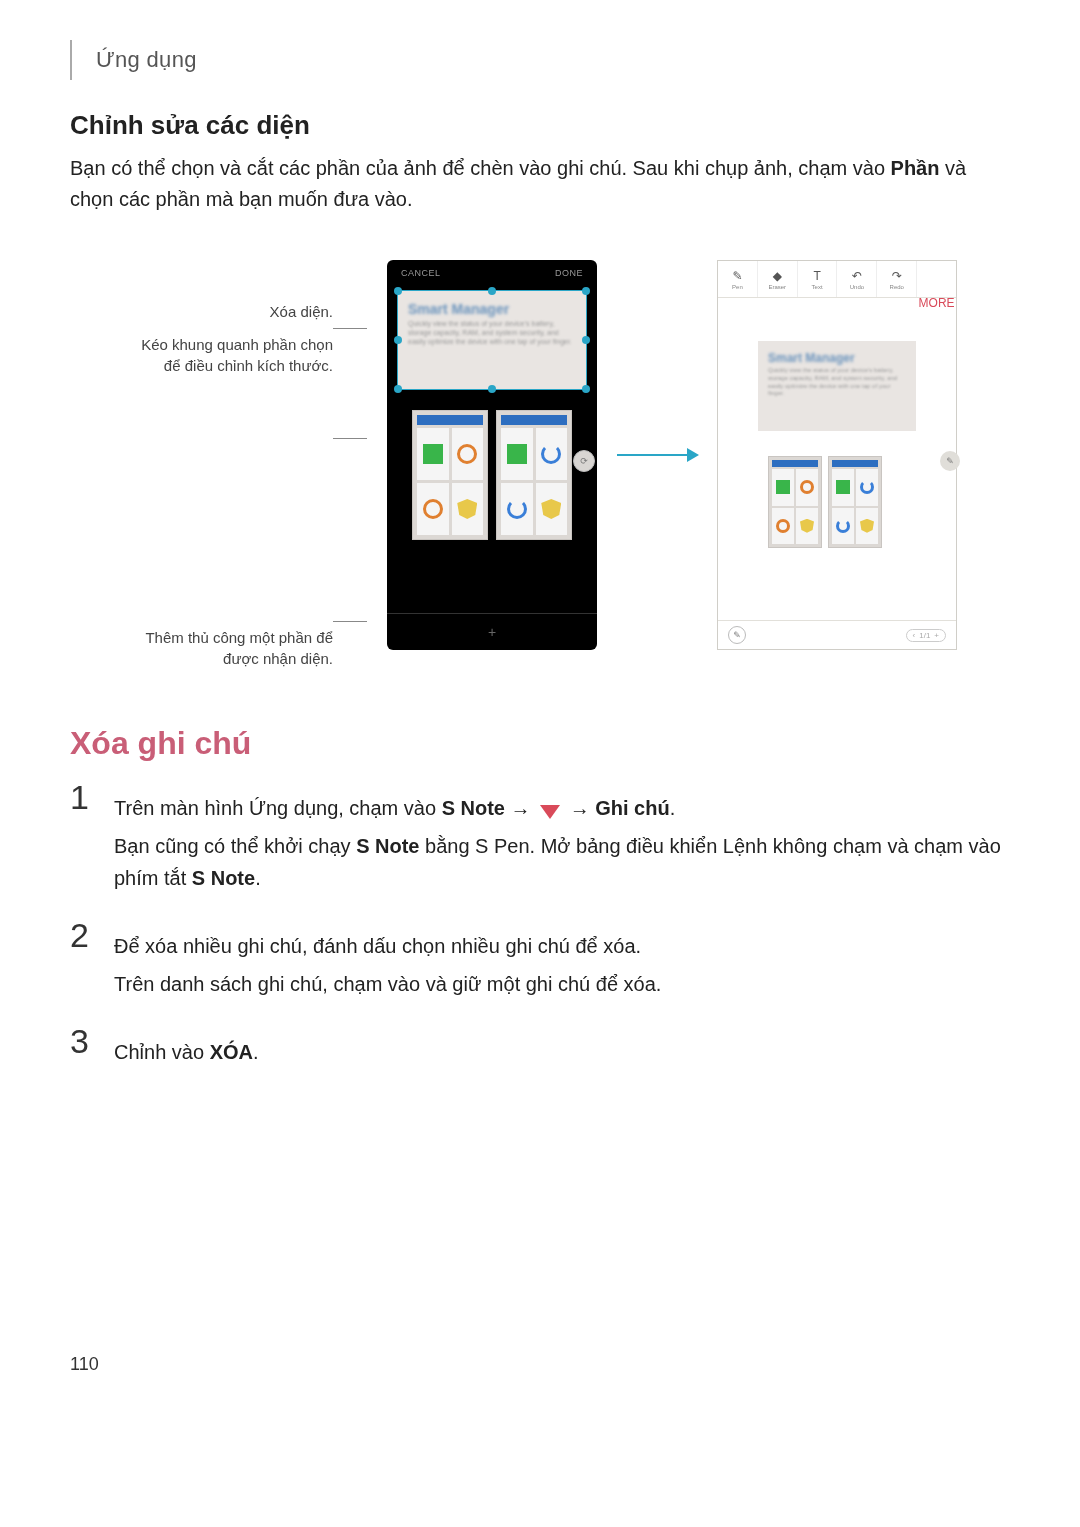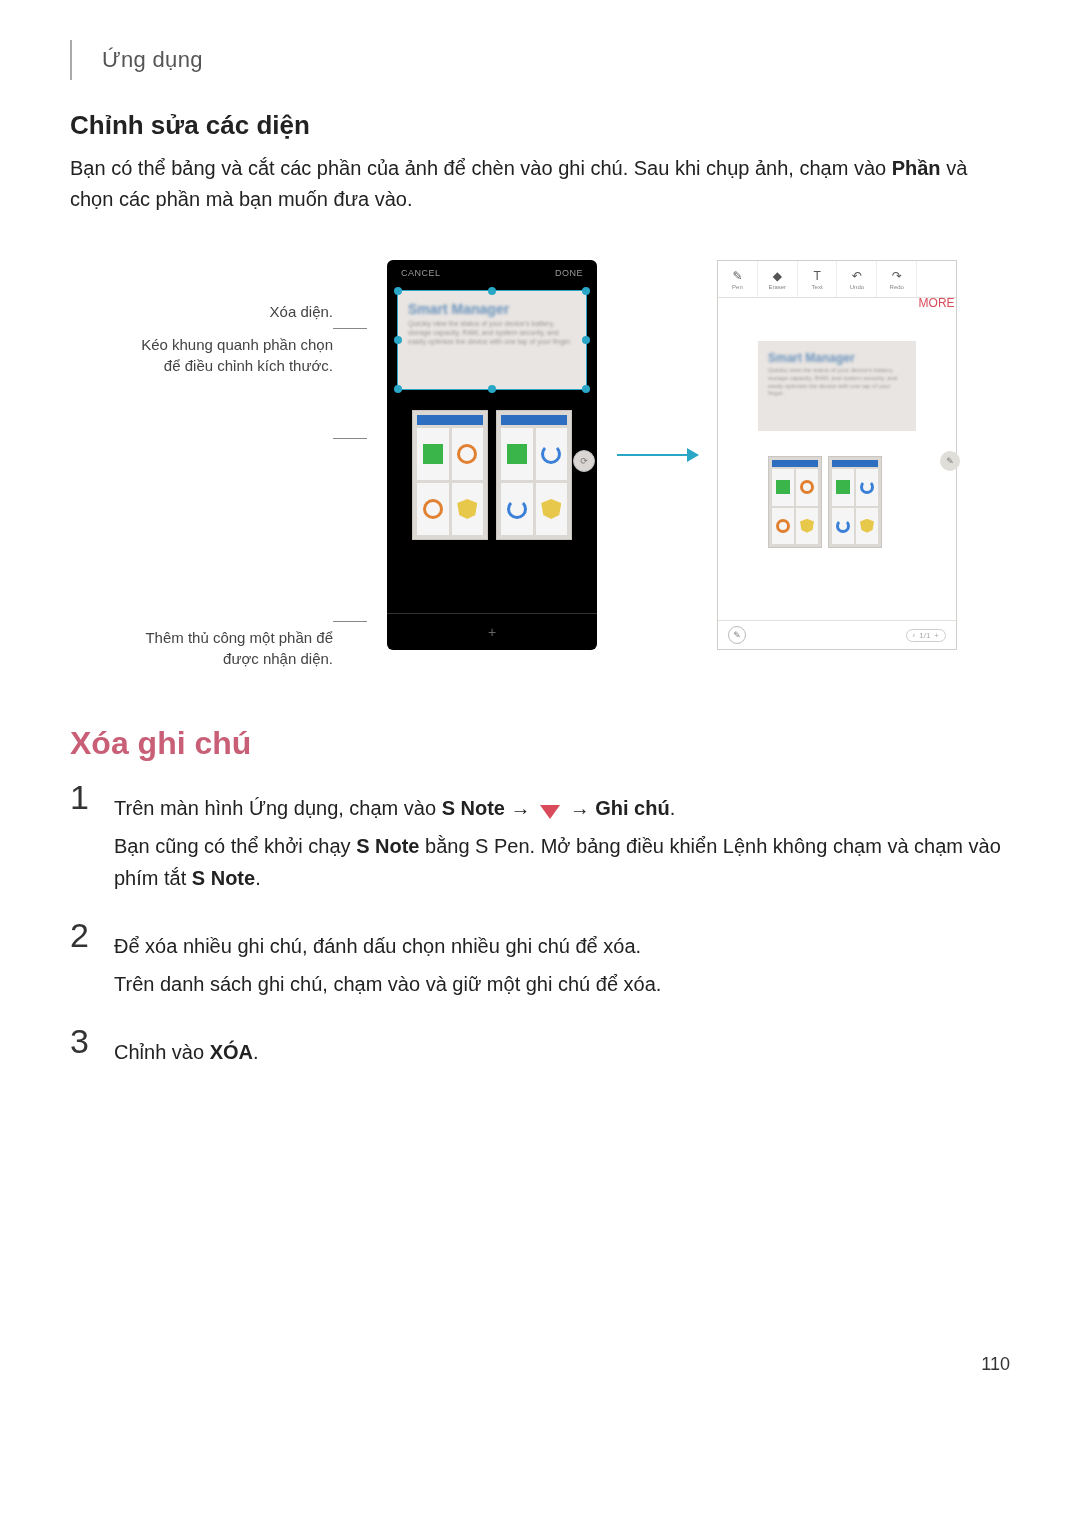"Ứng dụng" .header-area { padding-left: 30px -> 24px }
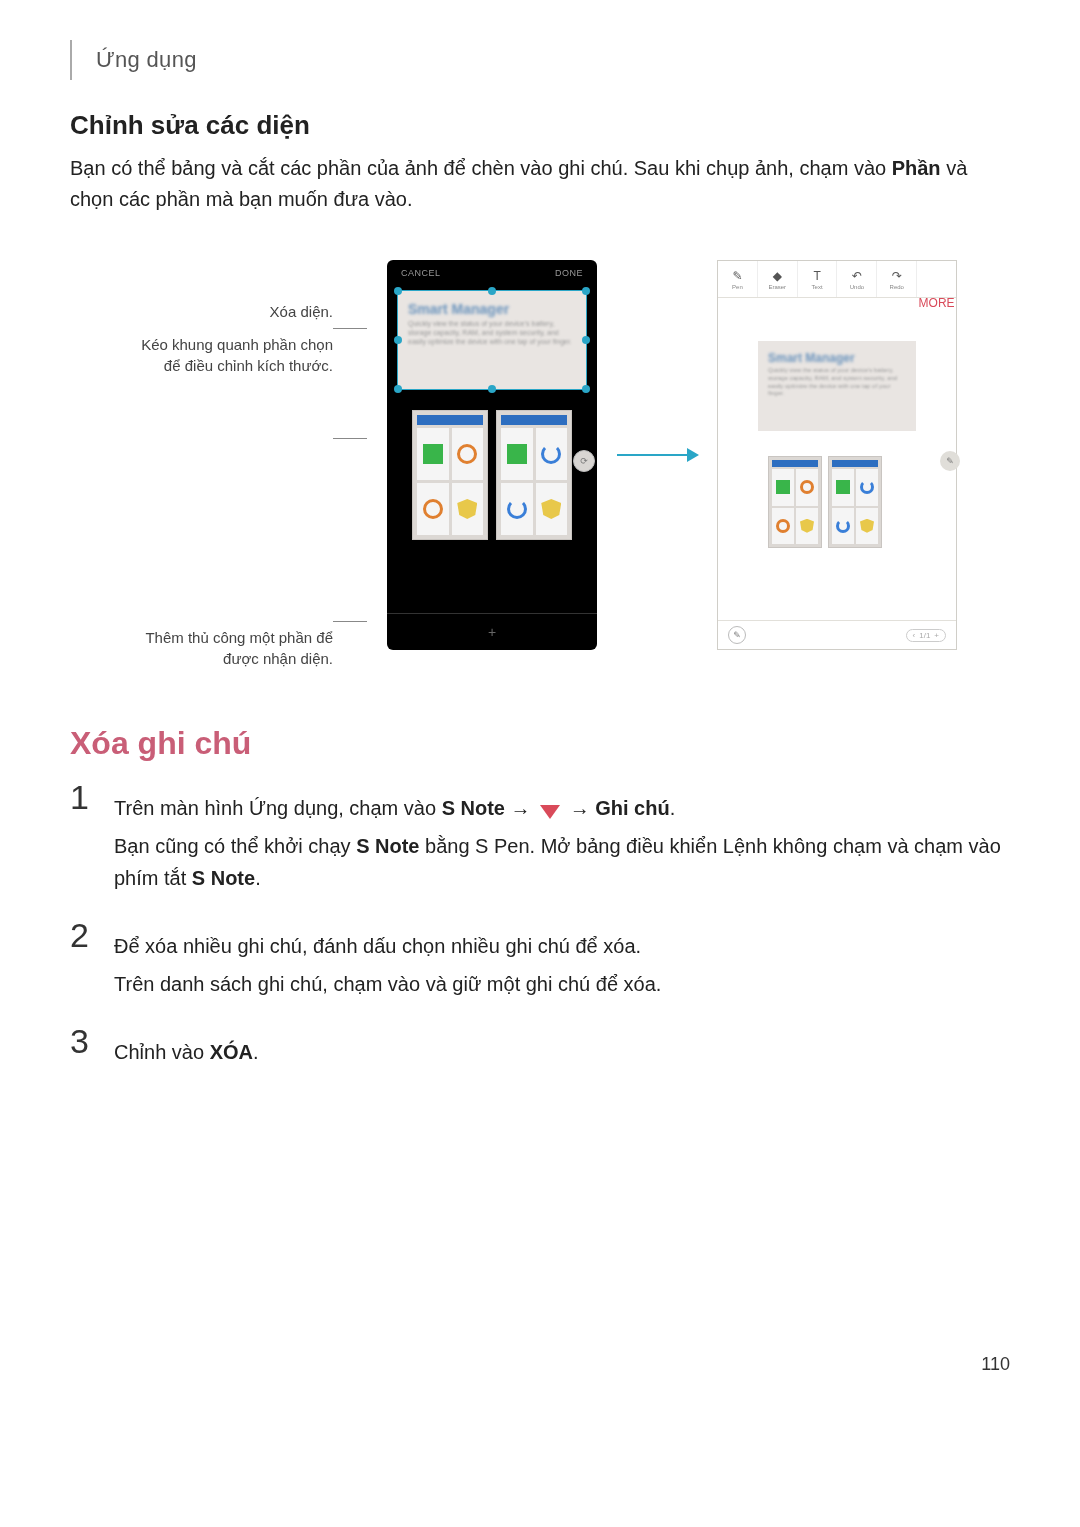"Bạn có thể bảng và" span { text: bảng -> chọn }
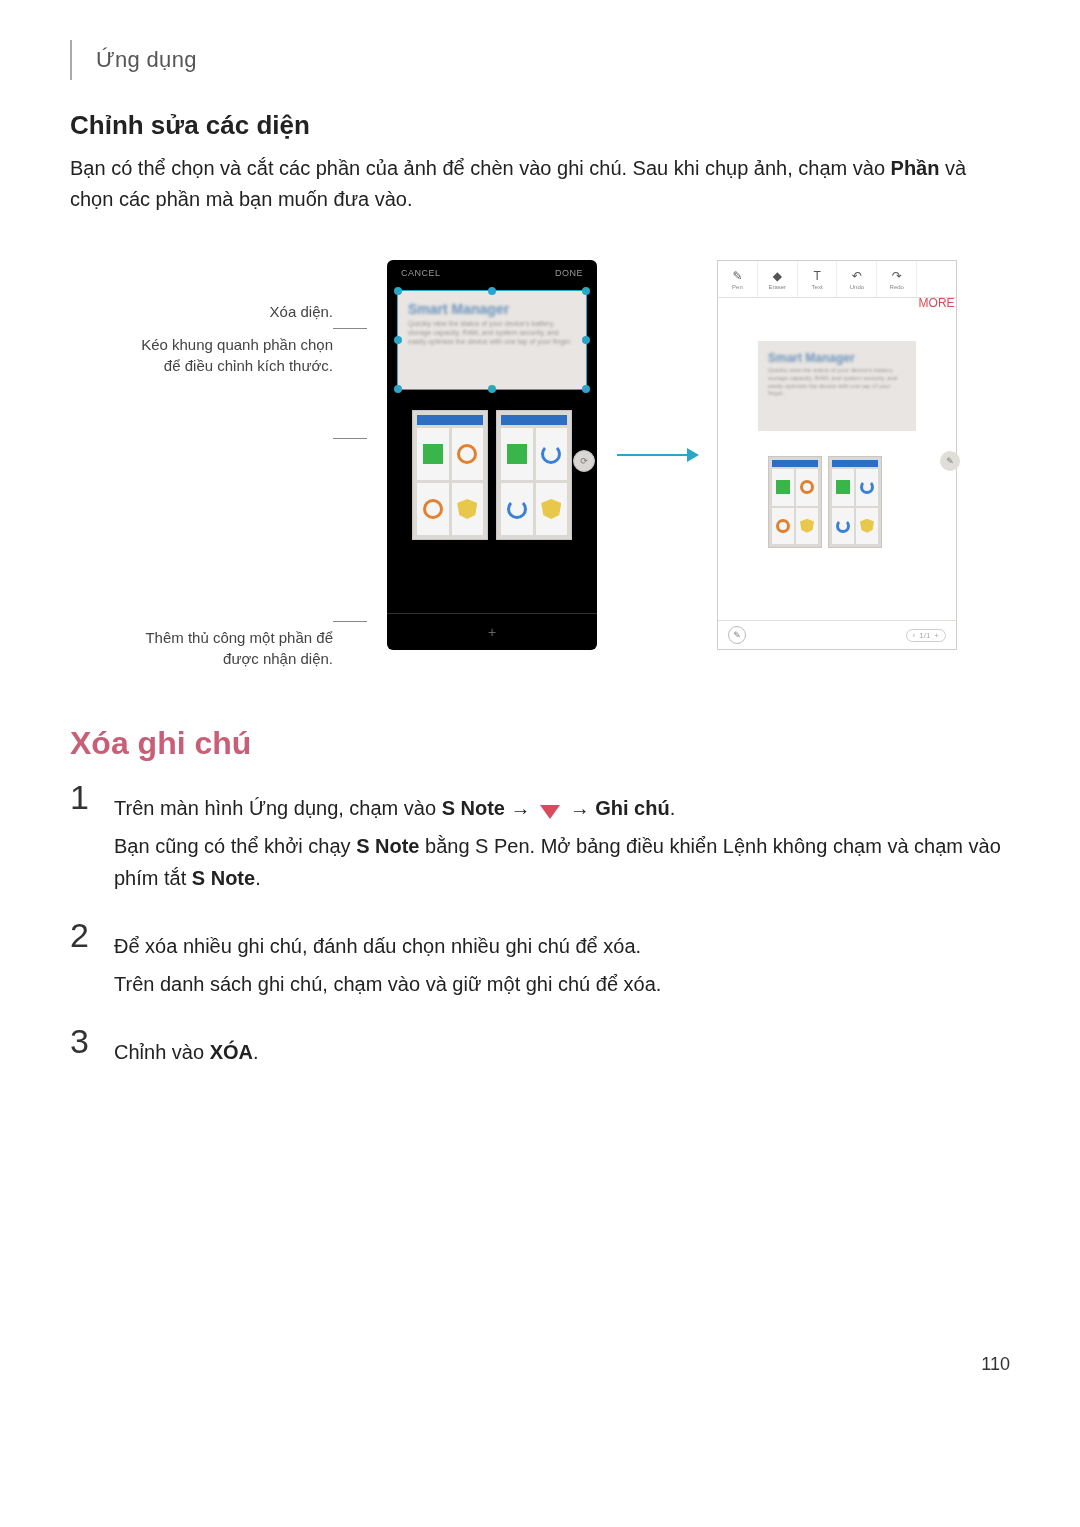"110" .page-num { text-align: right -> left }
